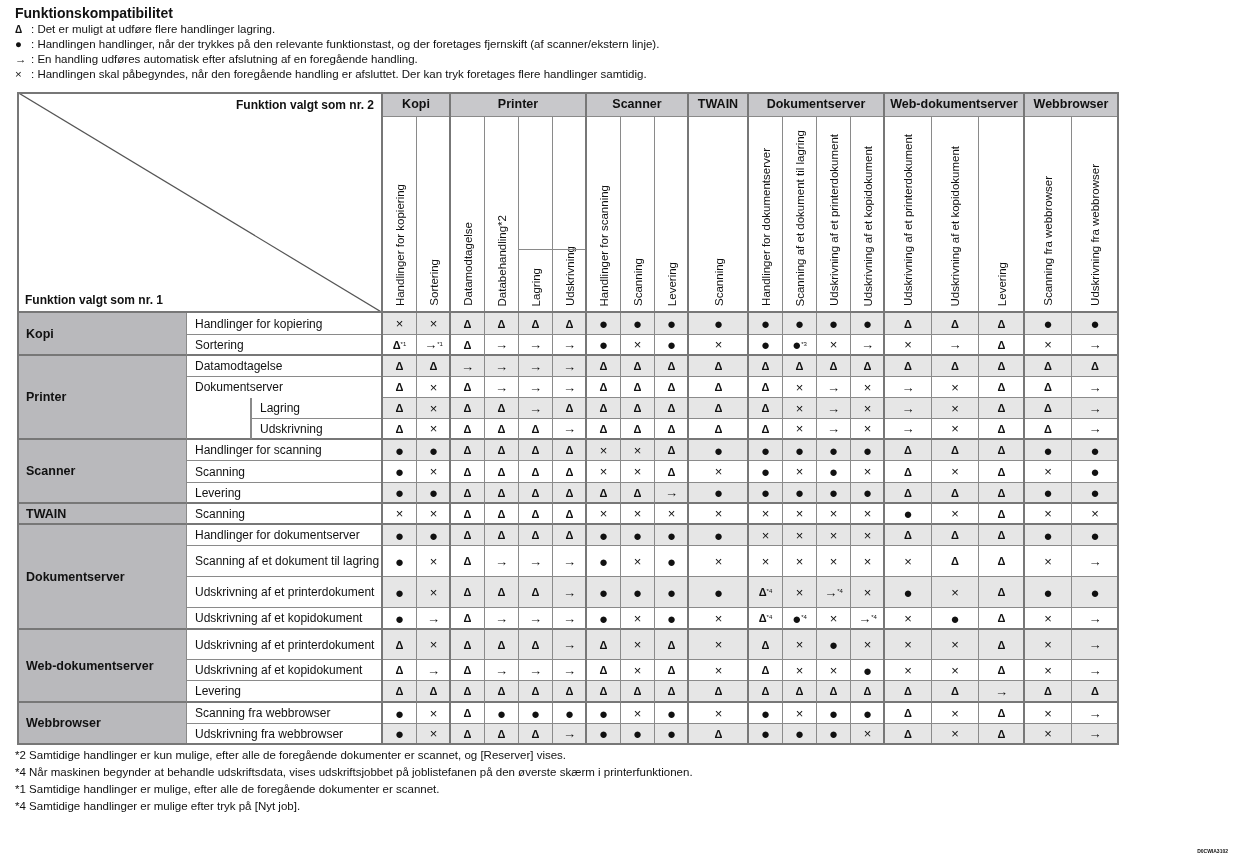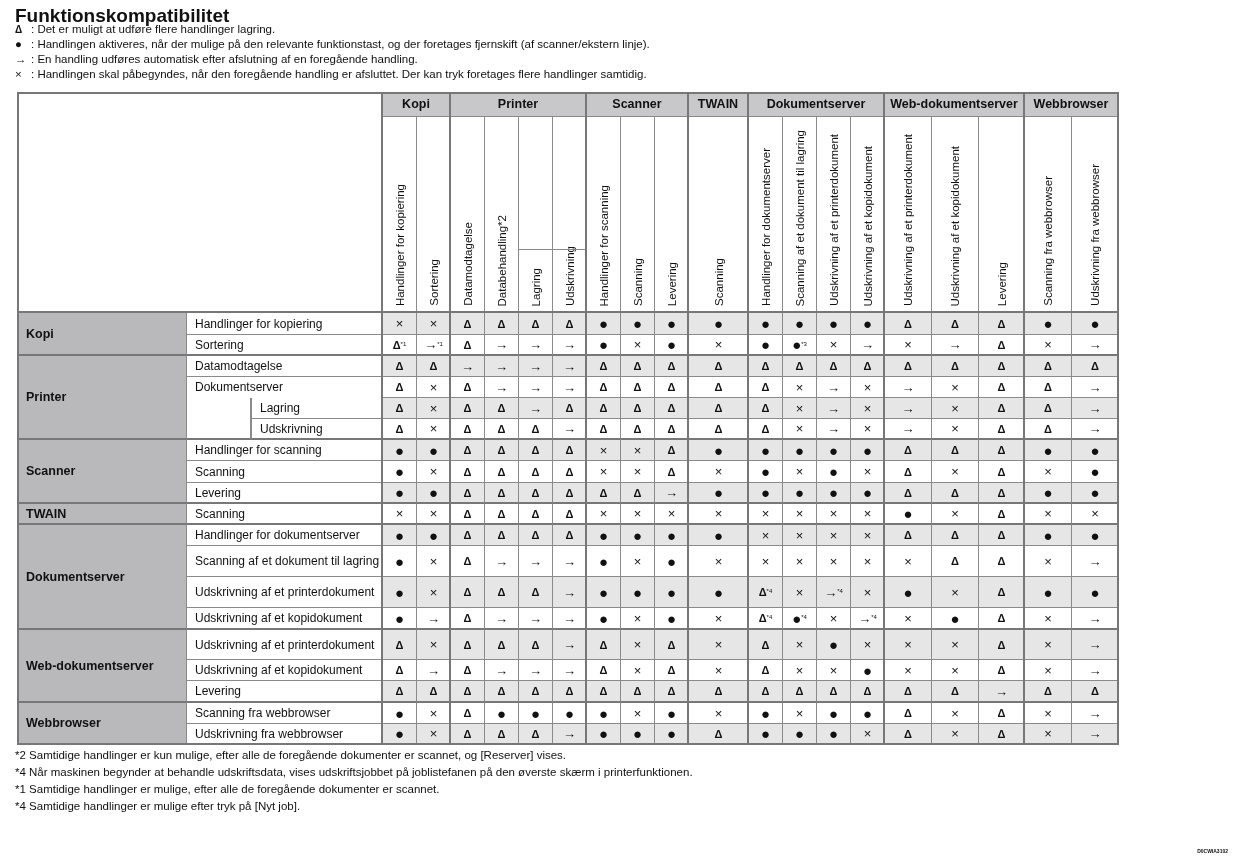"Funktionskompatibilitet" .title { font-size: 19px -> 14px }
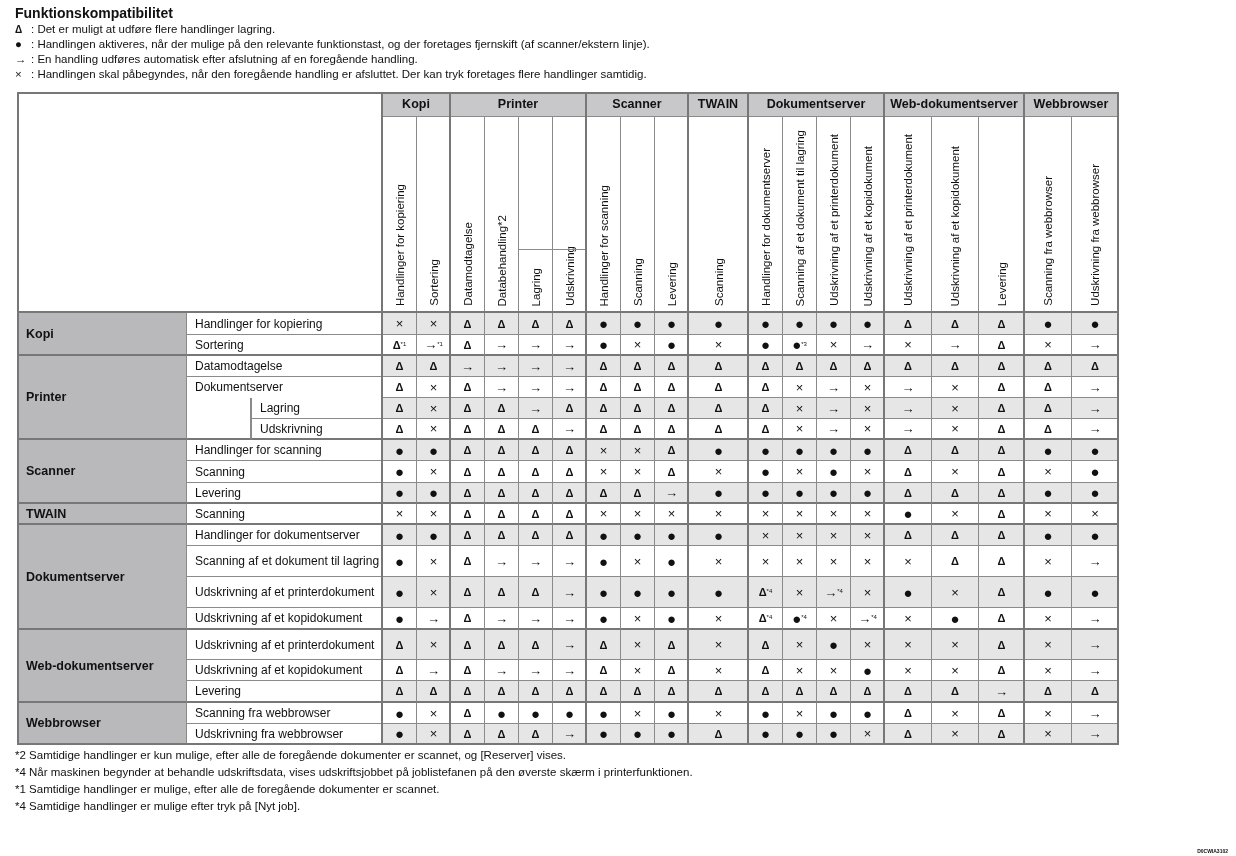": Handlingen aktiveres, når der" span { text: aktiveres, når der mulige -> handlinger, når der trykkes }
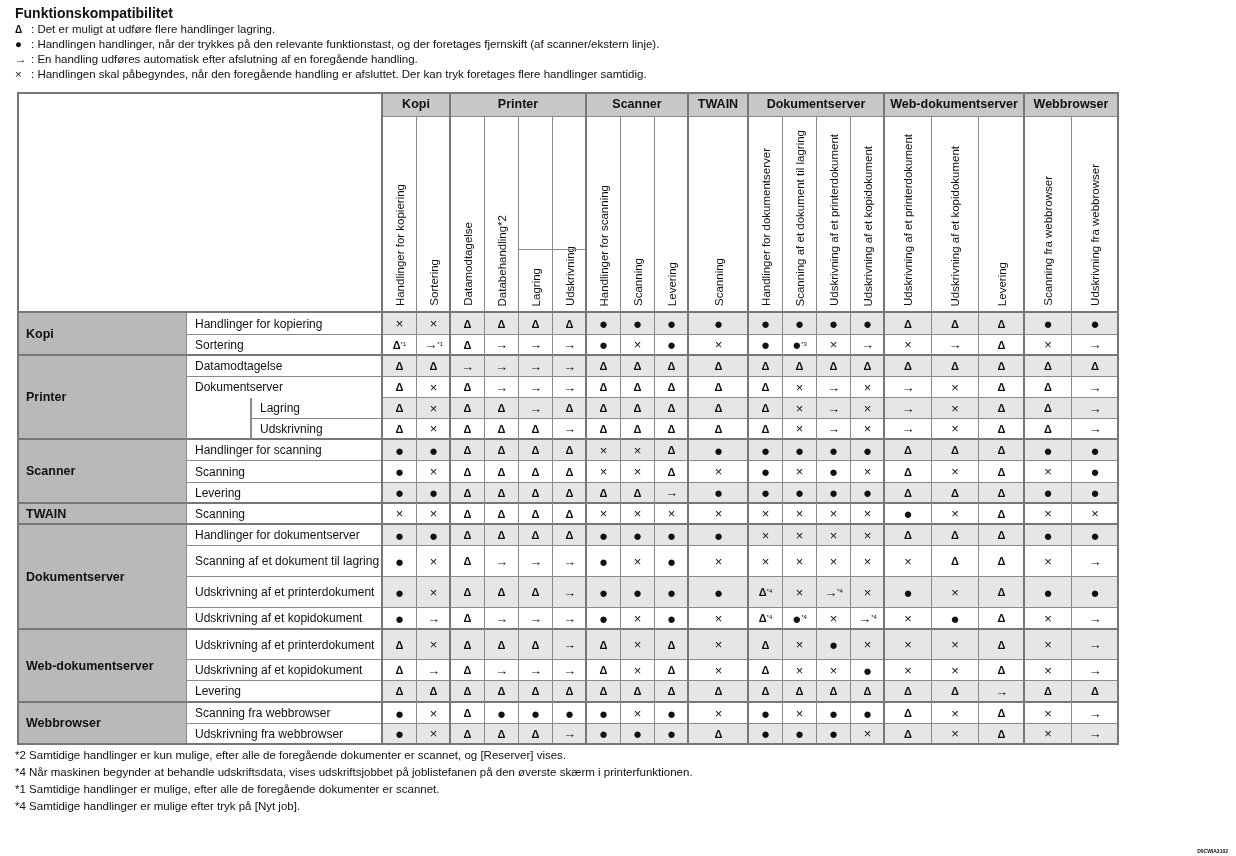"Funktion valgt som nr. 2" div.cell { html: none -> <div> <svg> <line></line> </svg> <div>Funktion valgt som nr. 2</div> <div>Funktion valgt som nr. 1</div> </div> }
